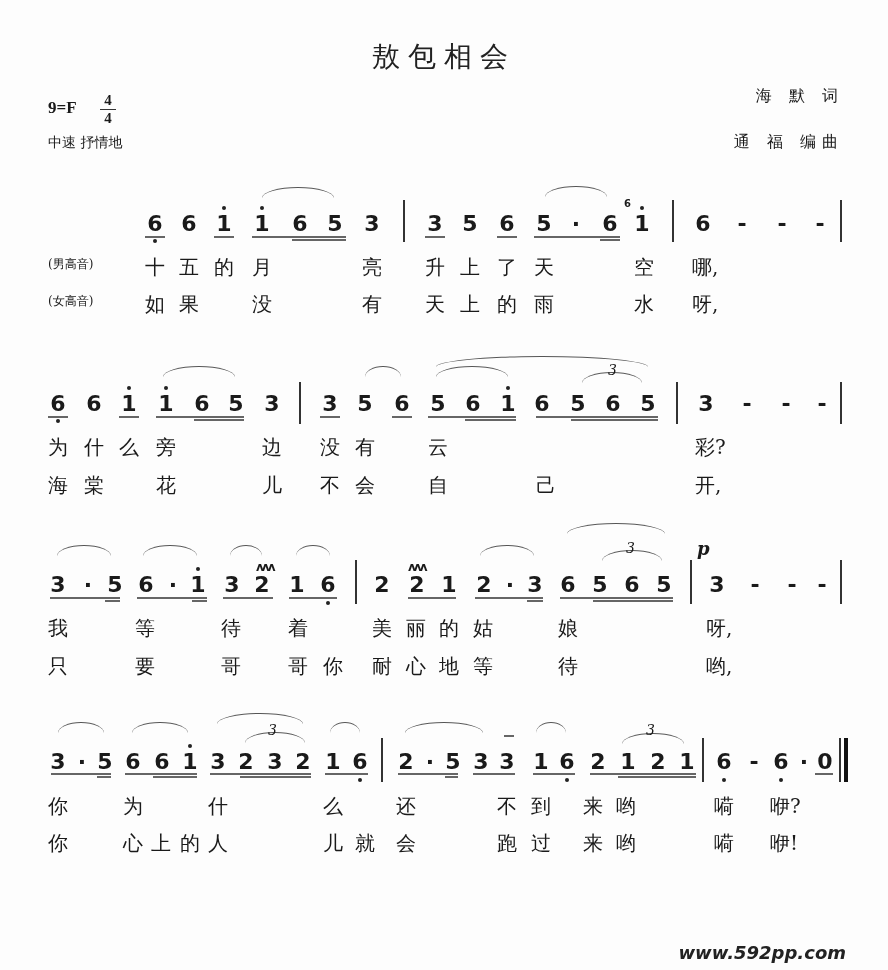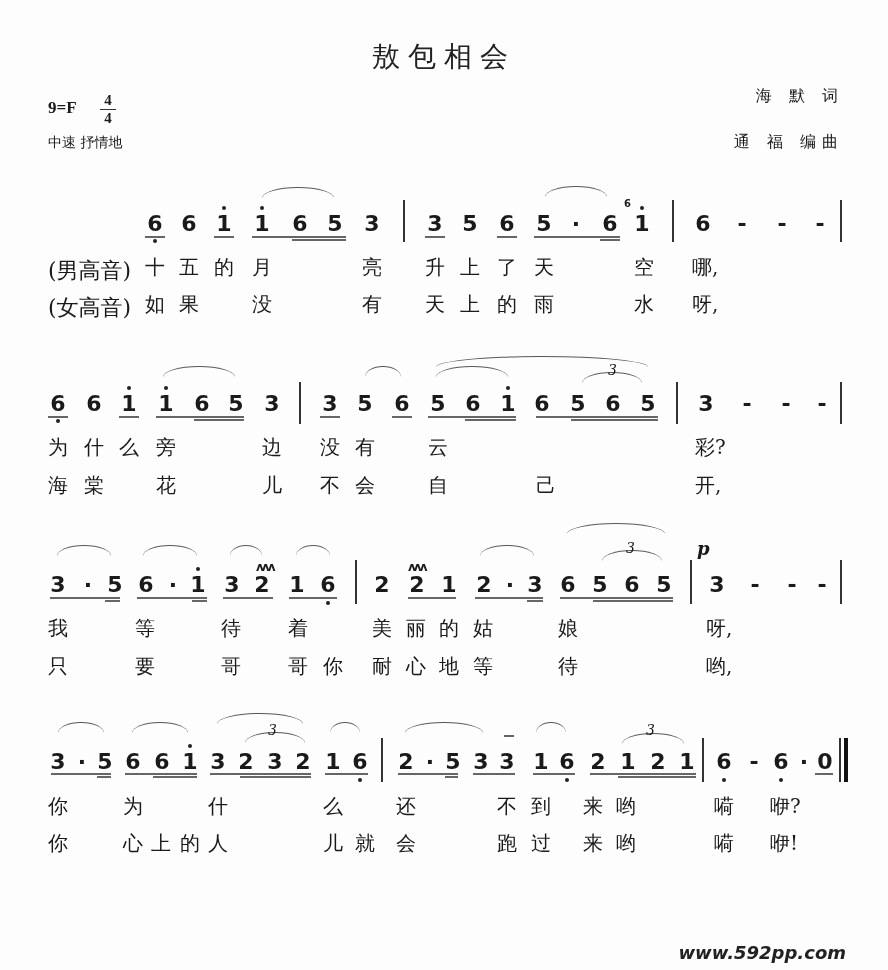"(男高音)" .part { font-size: 22px -> 12px }
